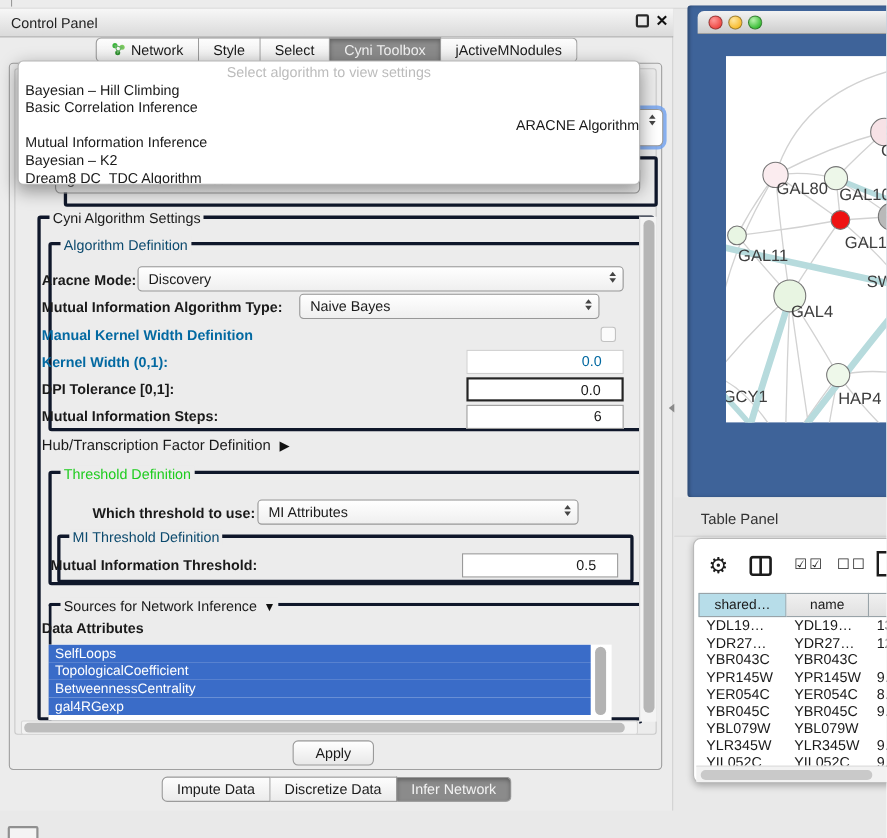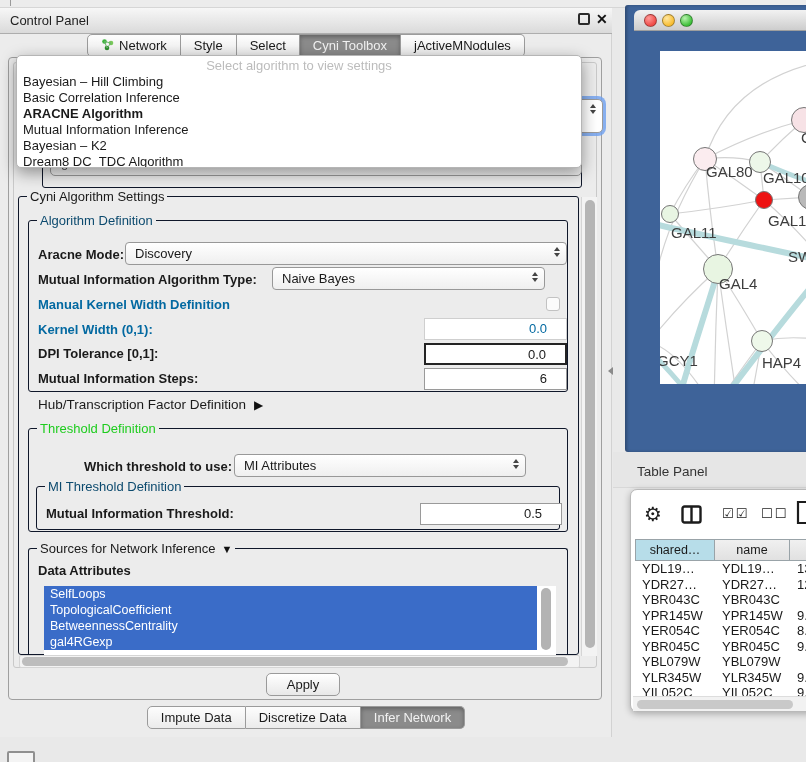"ARACNE Algorithm" .pitem.psel { font-weight: bold -> normal; text-align: none -> right }
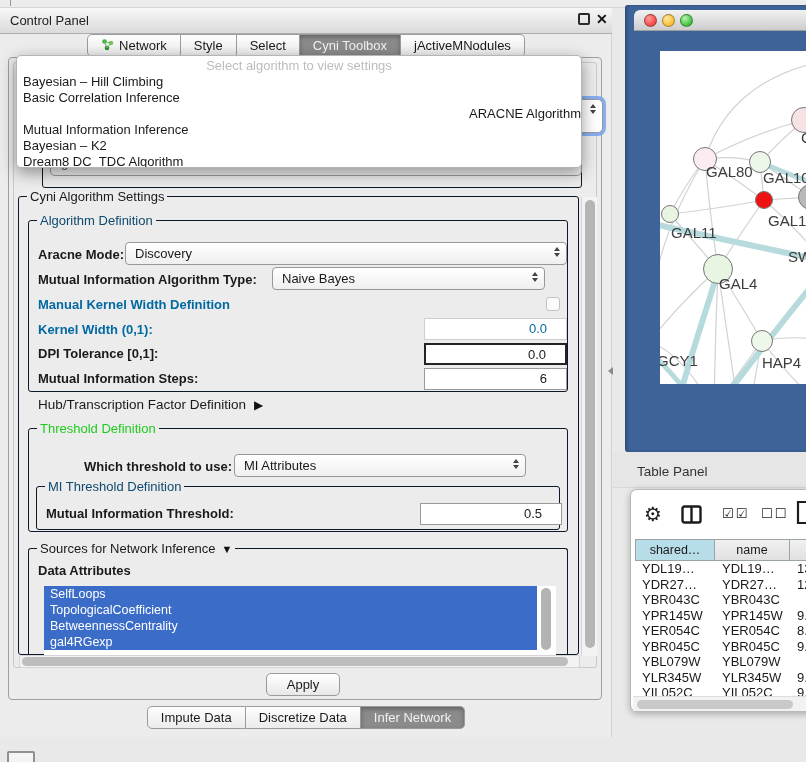"Cyni Algorithm Settings" .gbox { border: 1px solid #0f172a -> 3px solid #0f172a; margin-left: none -> 16px }
